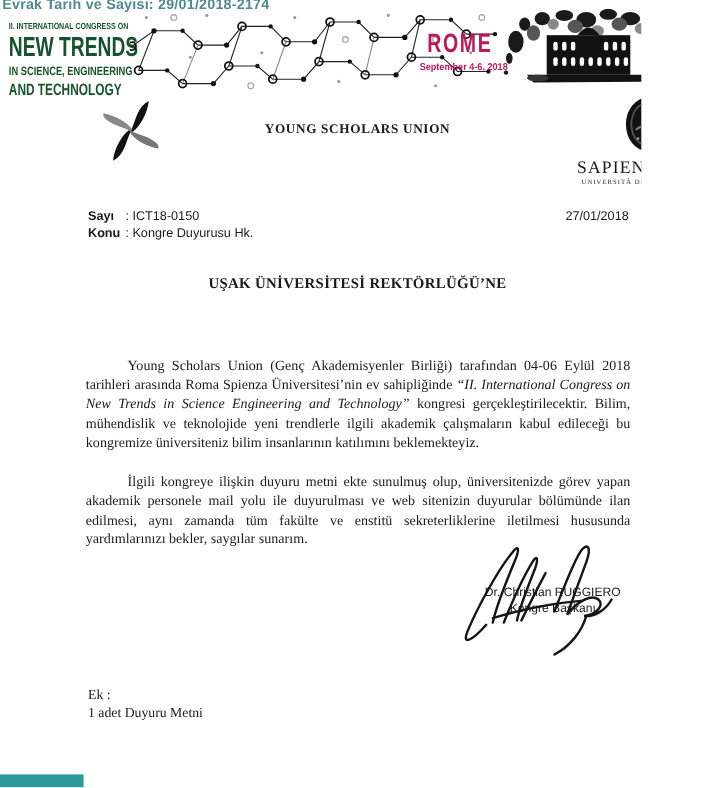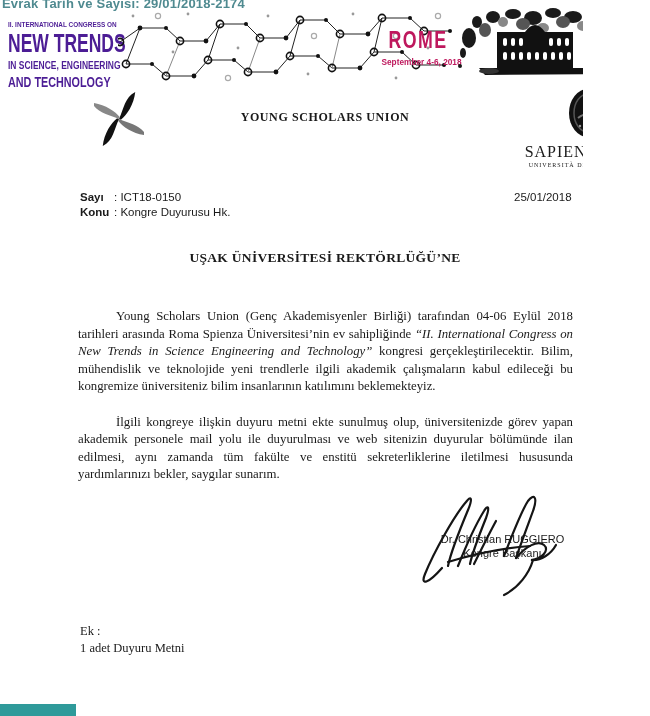"II. INTERNATIONAL CONGRESS ON" .congress-block { color: #4c1d95 -> #14532d }
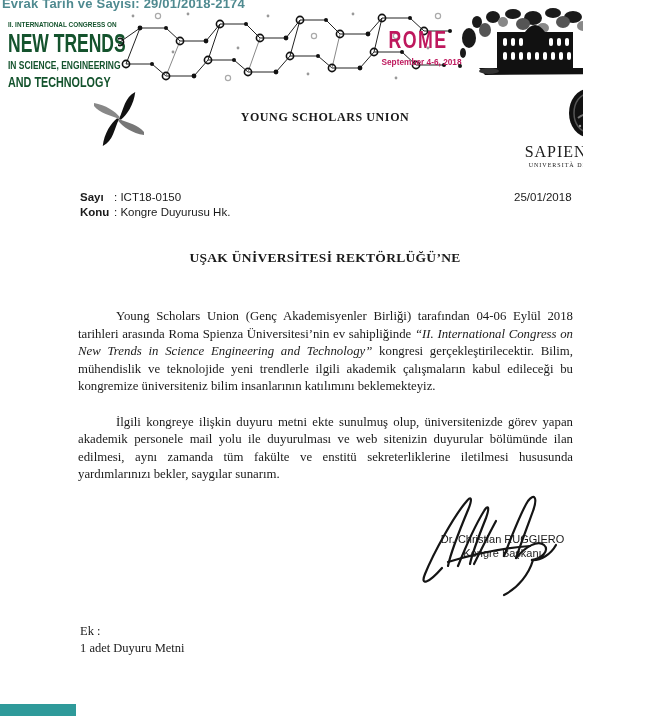"25/01/2018" div.doc-date { text: 25/01/2018 -> 27/01/2018 }
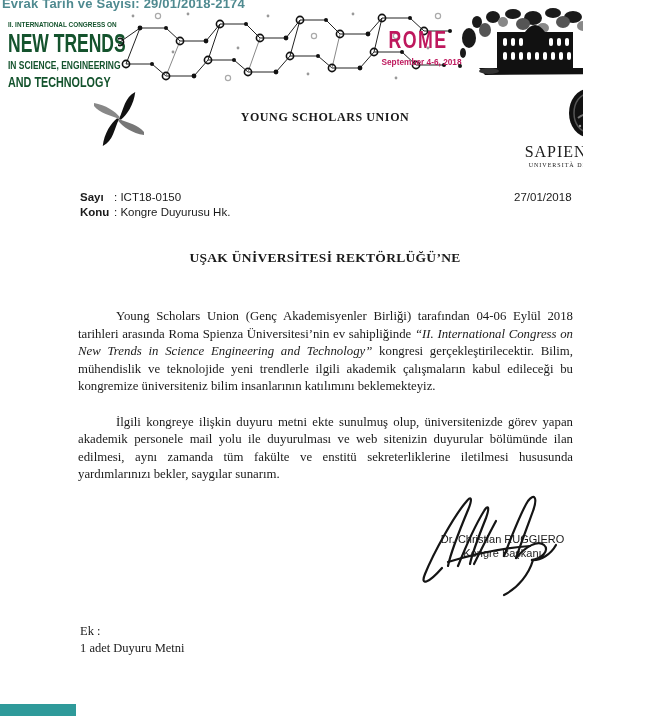"Young Scholars Union (Genç" .body-text p { margin: 0 0 18px 0 -> 16px 0 18px 0 }
